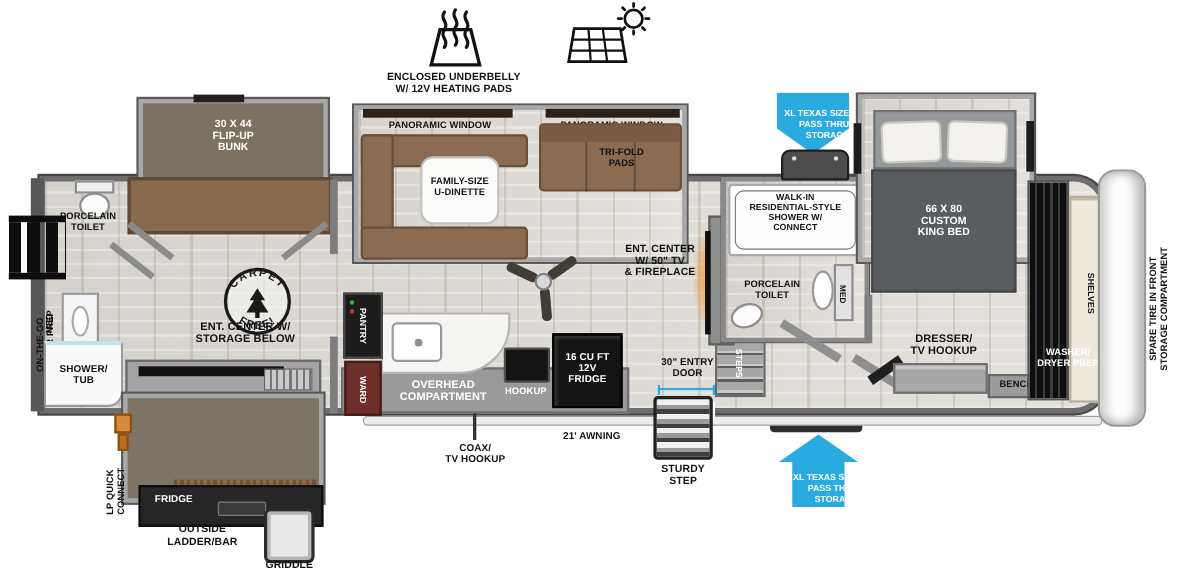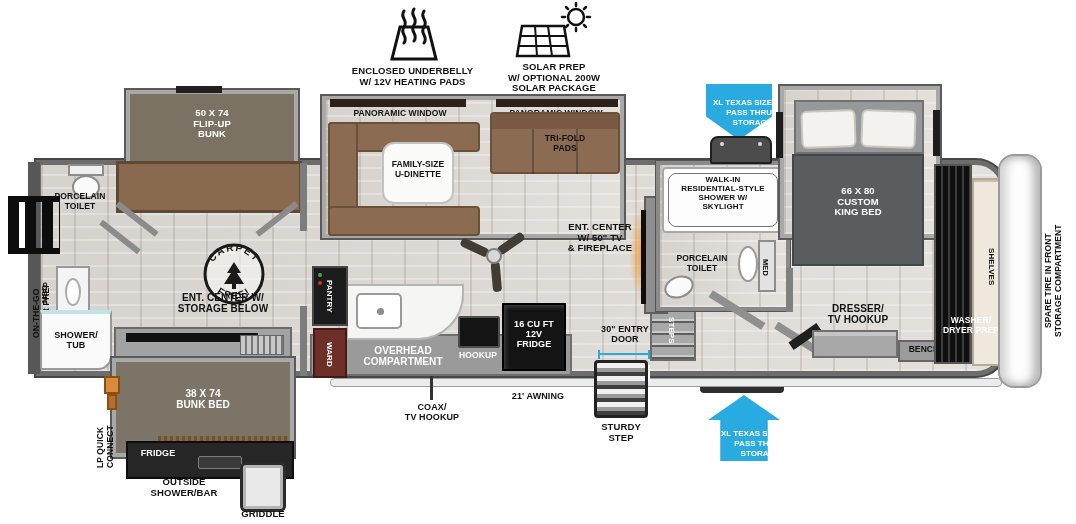"SOLAR PREP" div.lbl { html: <div>SOLAR PREP W/ OPTIONAL 200W SOLAR PACKAGE</div> -> none }
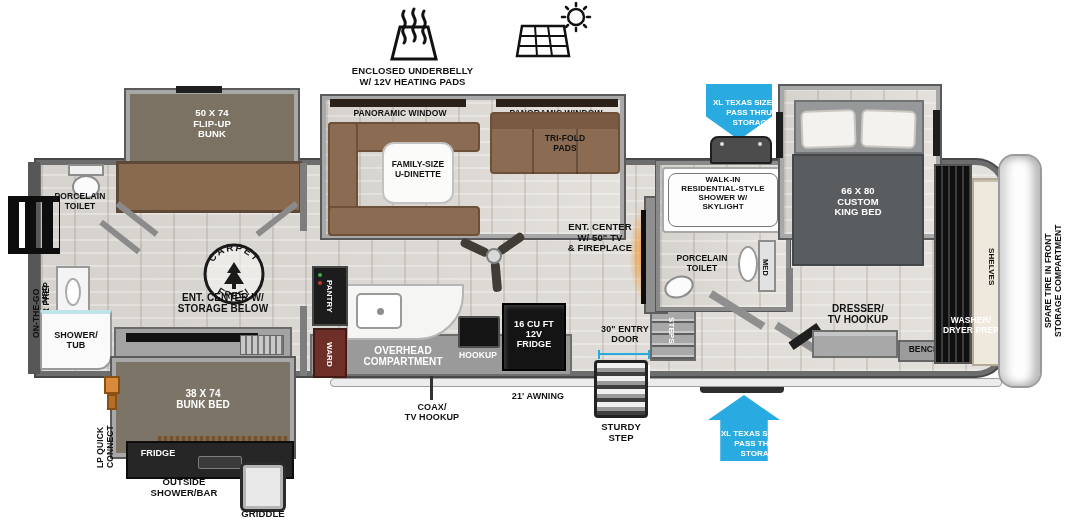"50 X 74" div.lbl { text: 50 X 74 -> 30 X 44 }
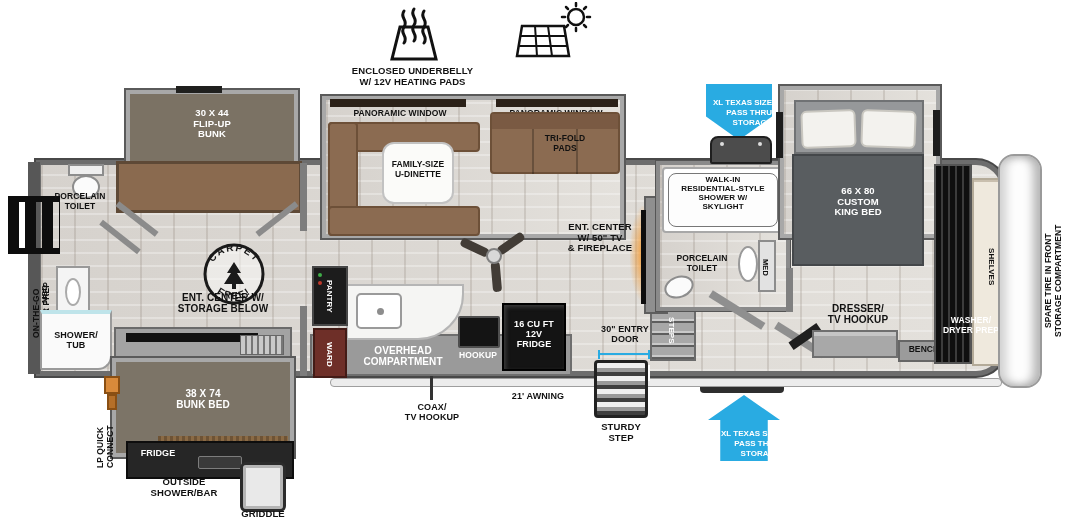"WALK-IN" div.lbl { text: SKYLIGHT -> CONNECT }
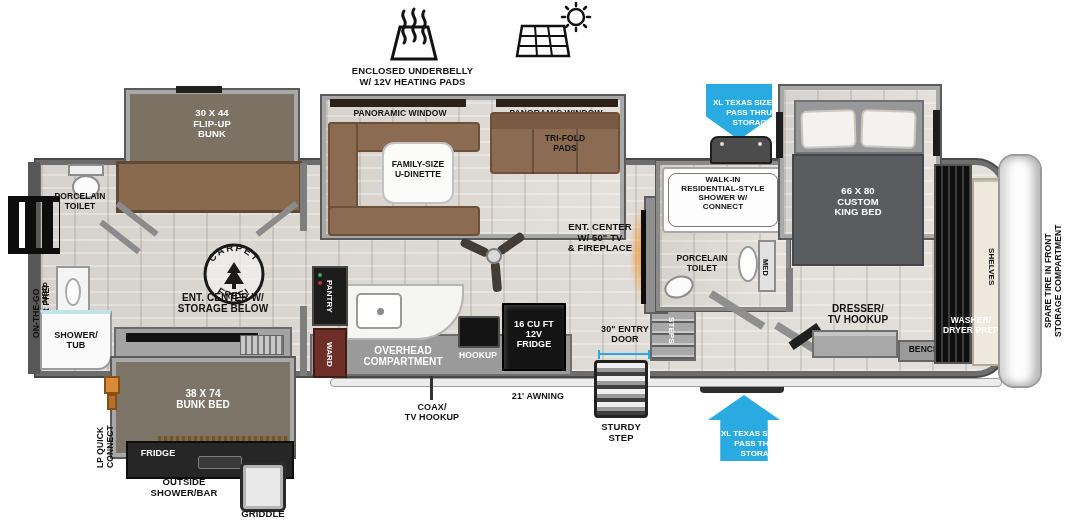"38 X 74" div.lbl { html: <div>38 X 74 BUNK BED</div> -> none }
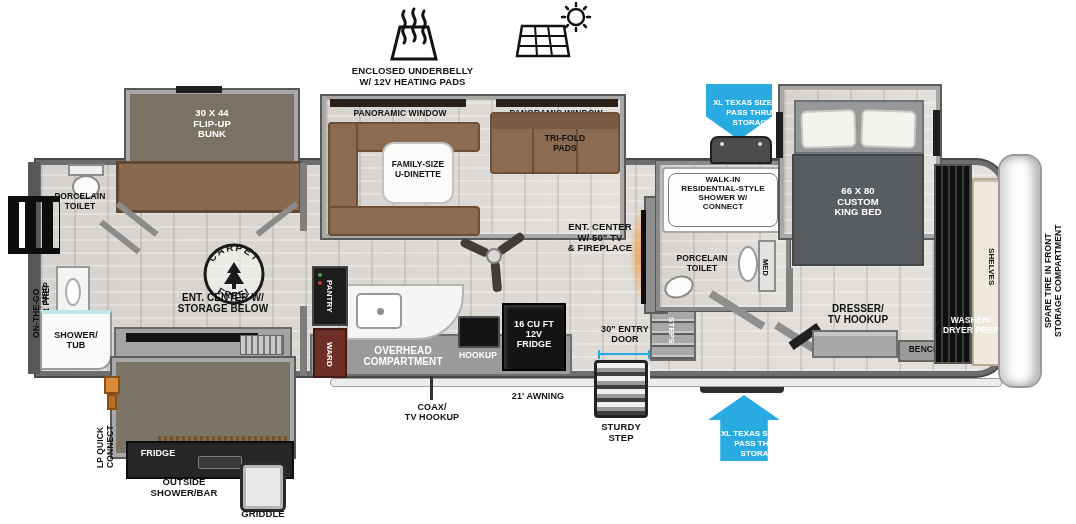"OUTSIDE" div.lbl { text: SHOWER/BAR -> LADDER/BAR }
